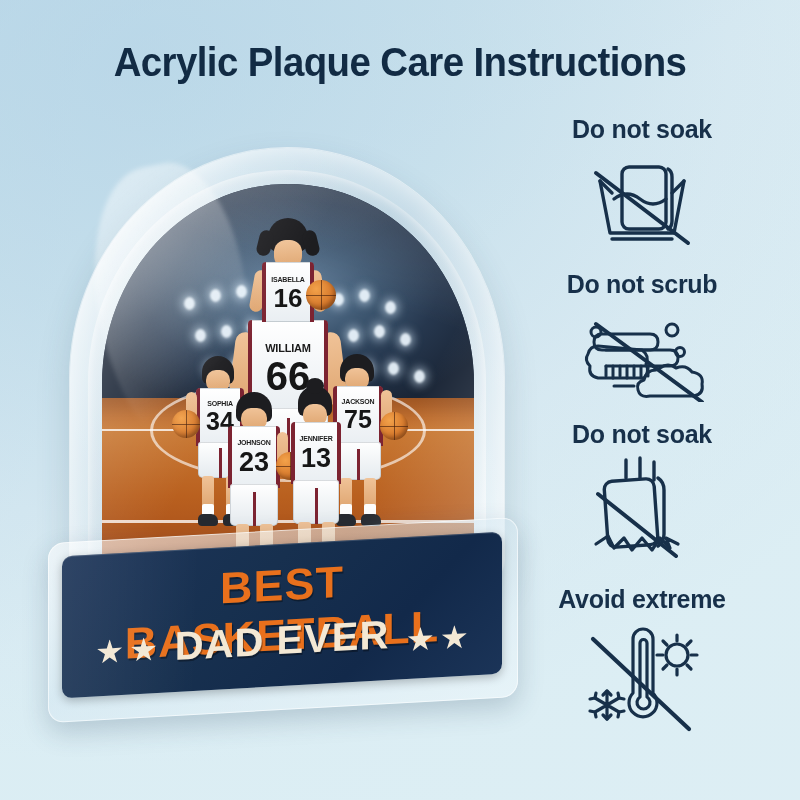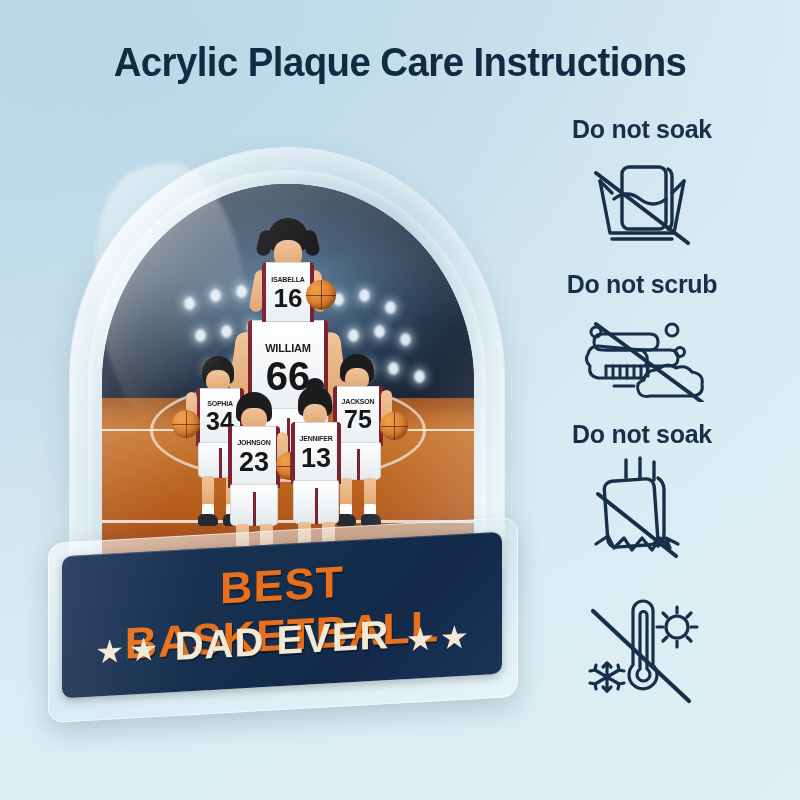"Avoid extreme" div.care-label { html: none -> <div>Avoid extreme</div> }
